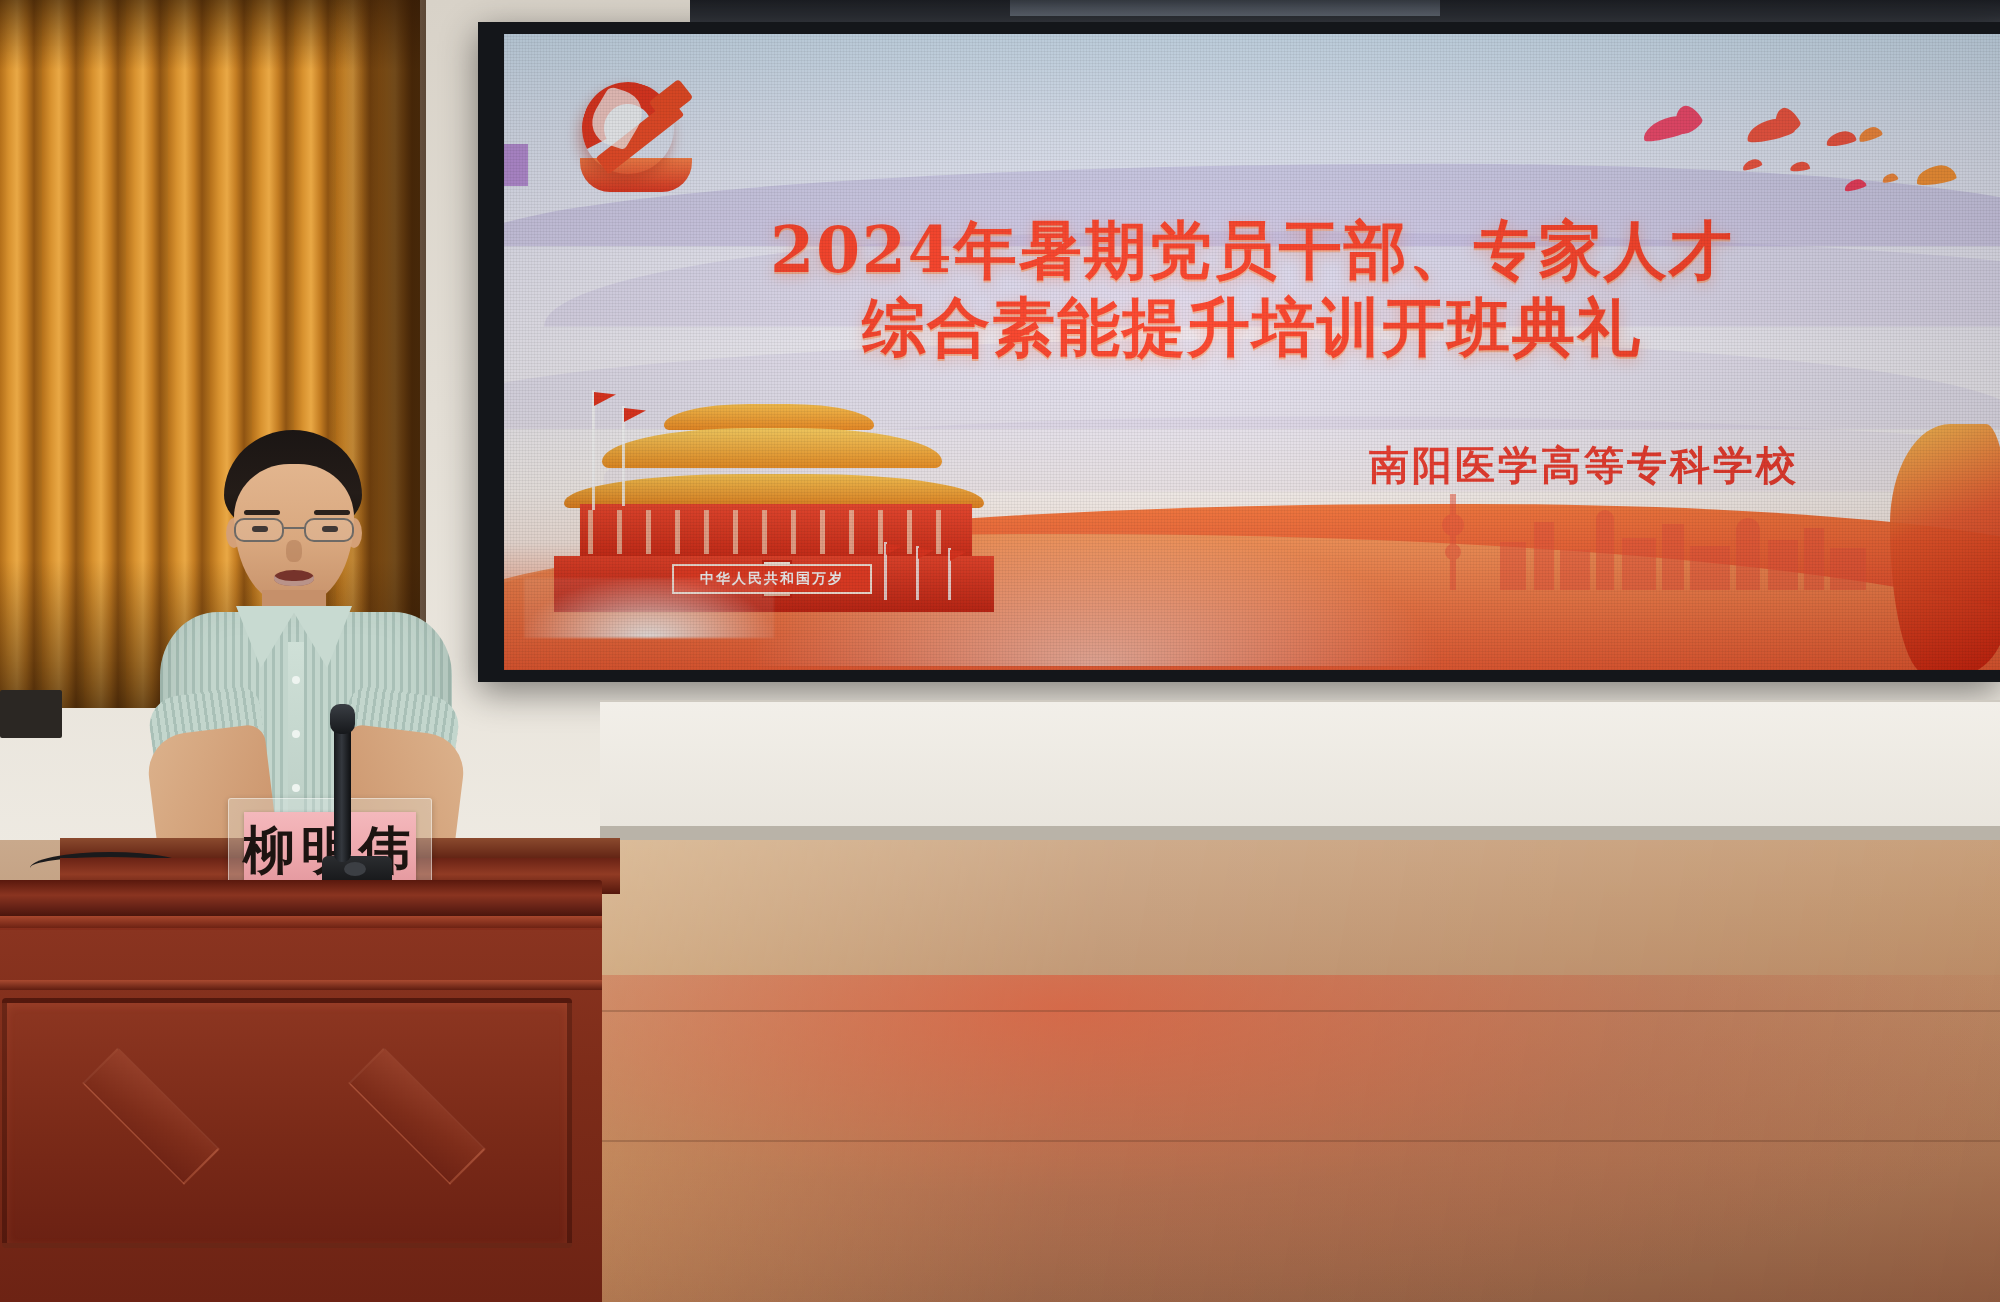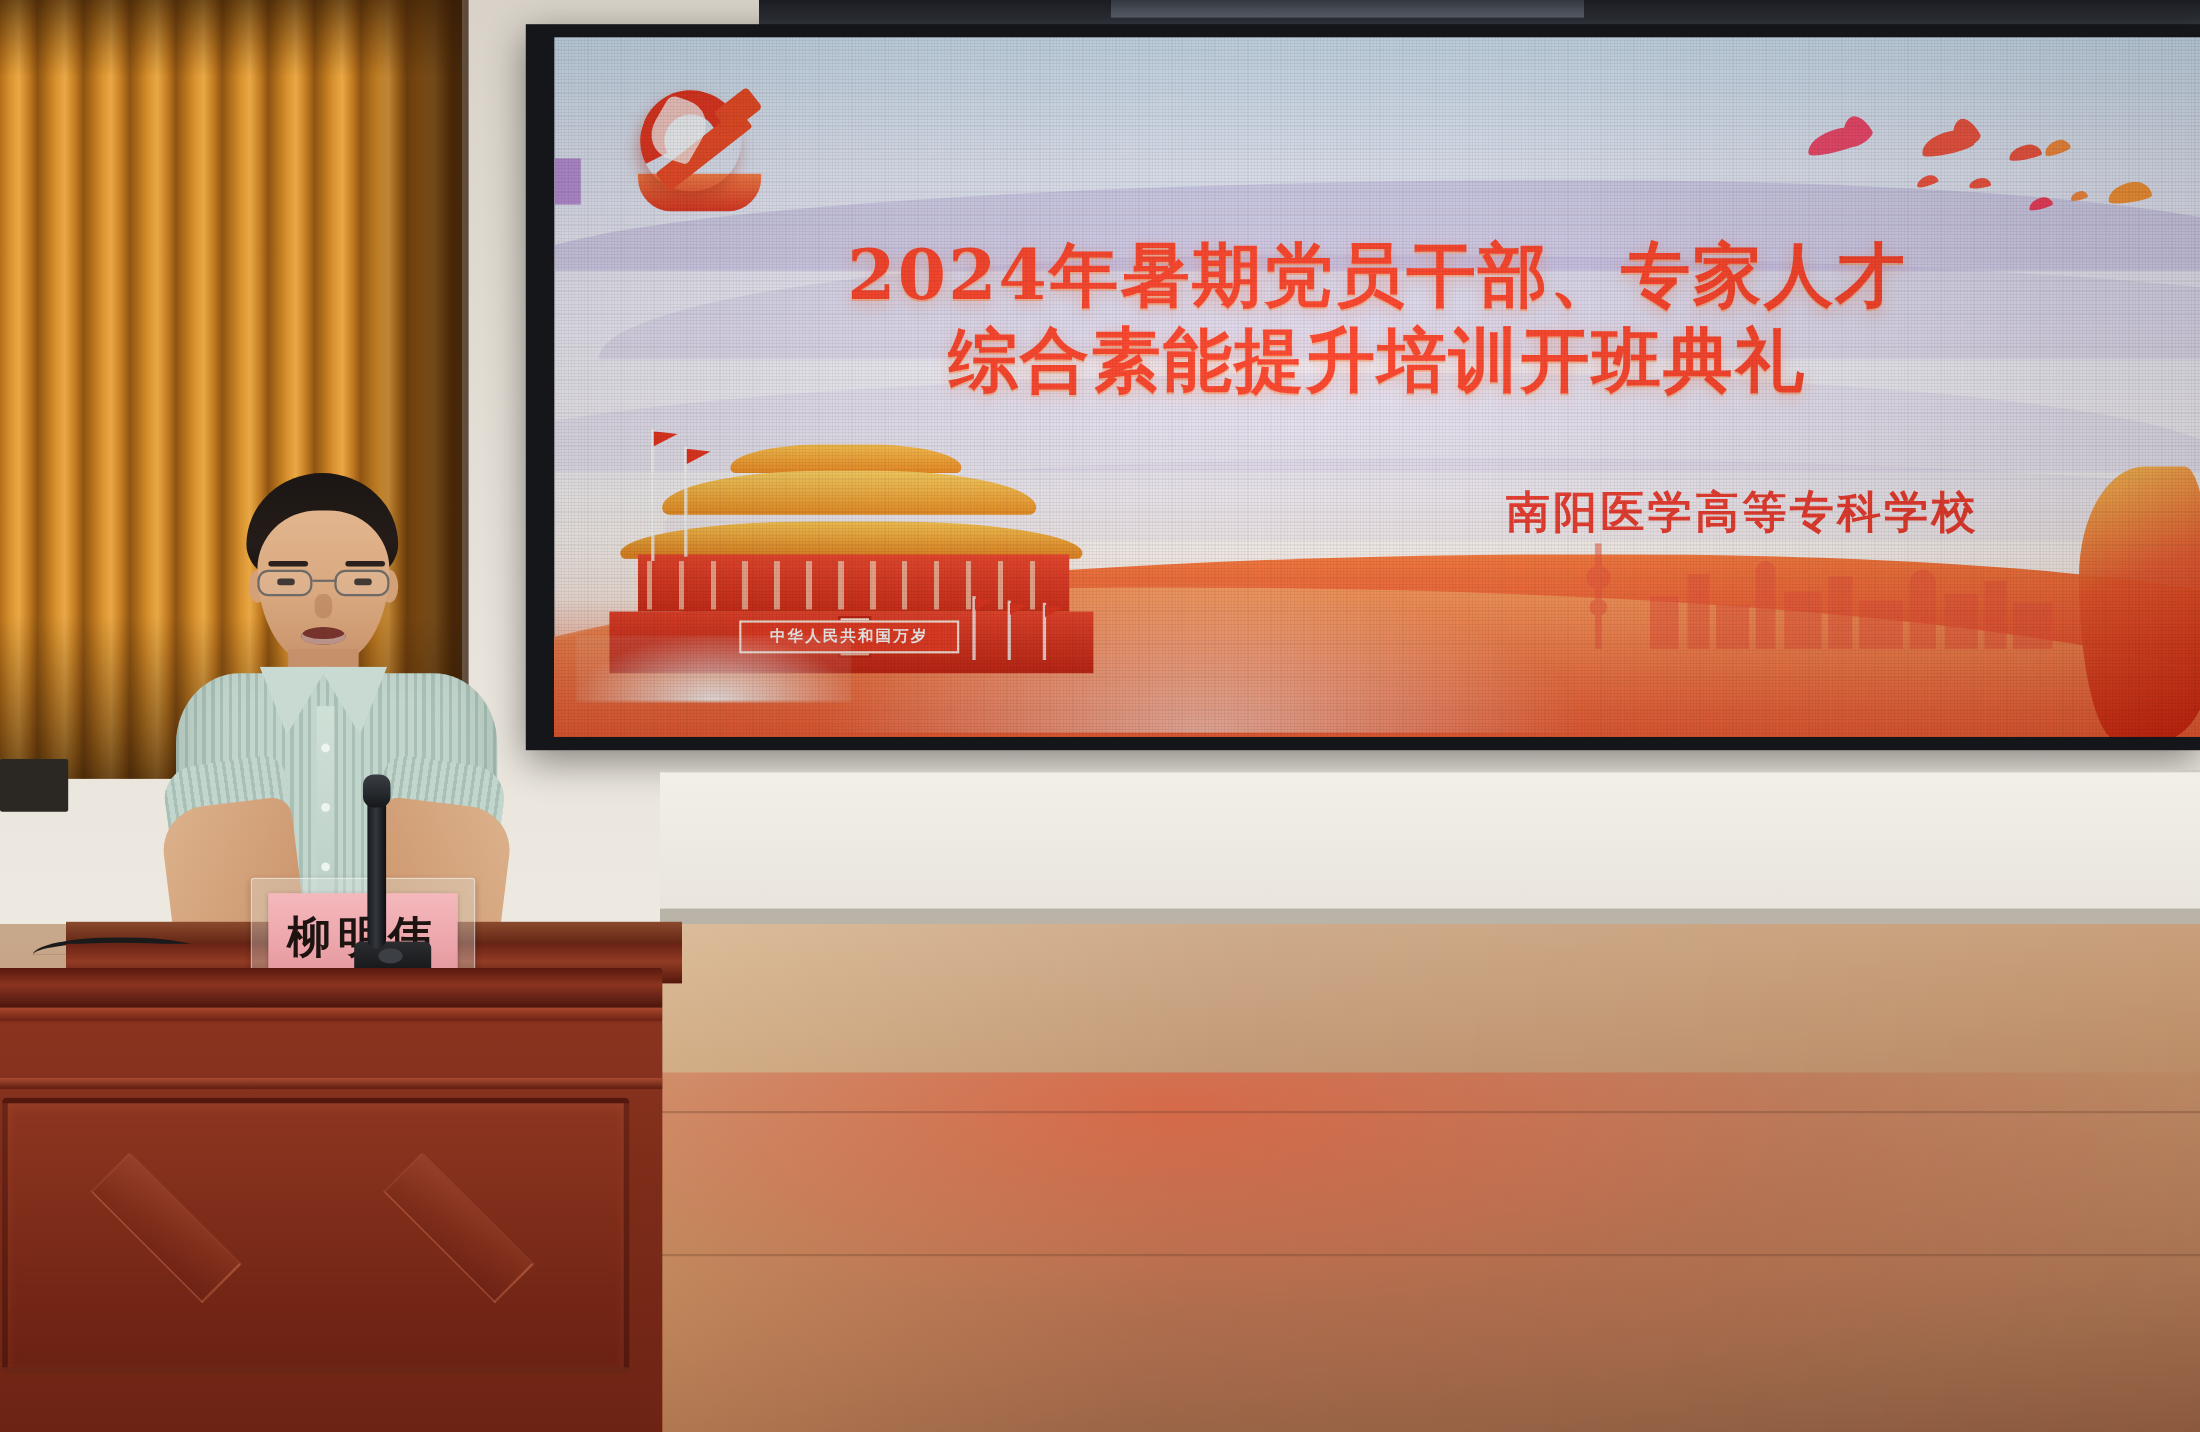"柳明伟" .nameplate span { font-size: 40px -> 52px }
